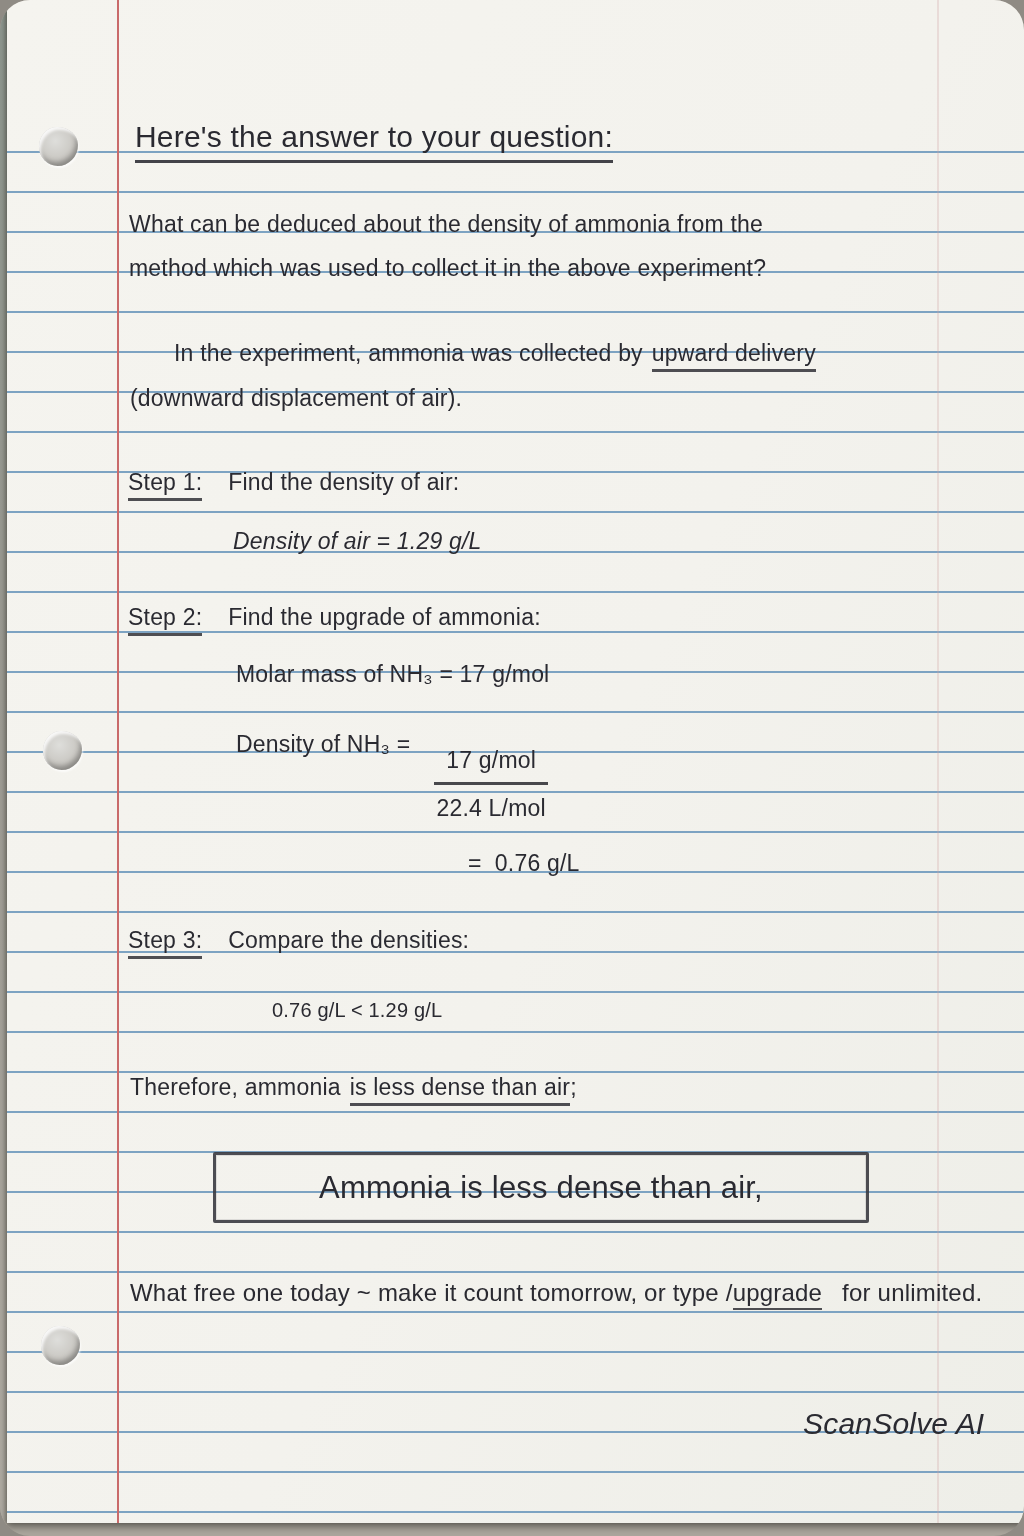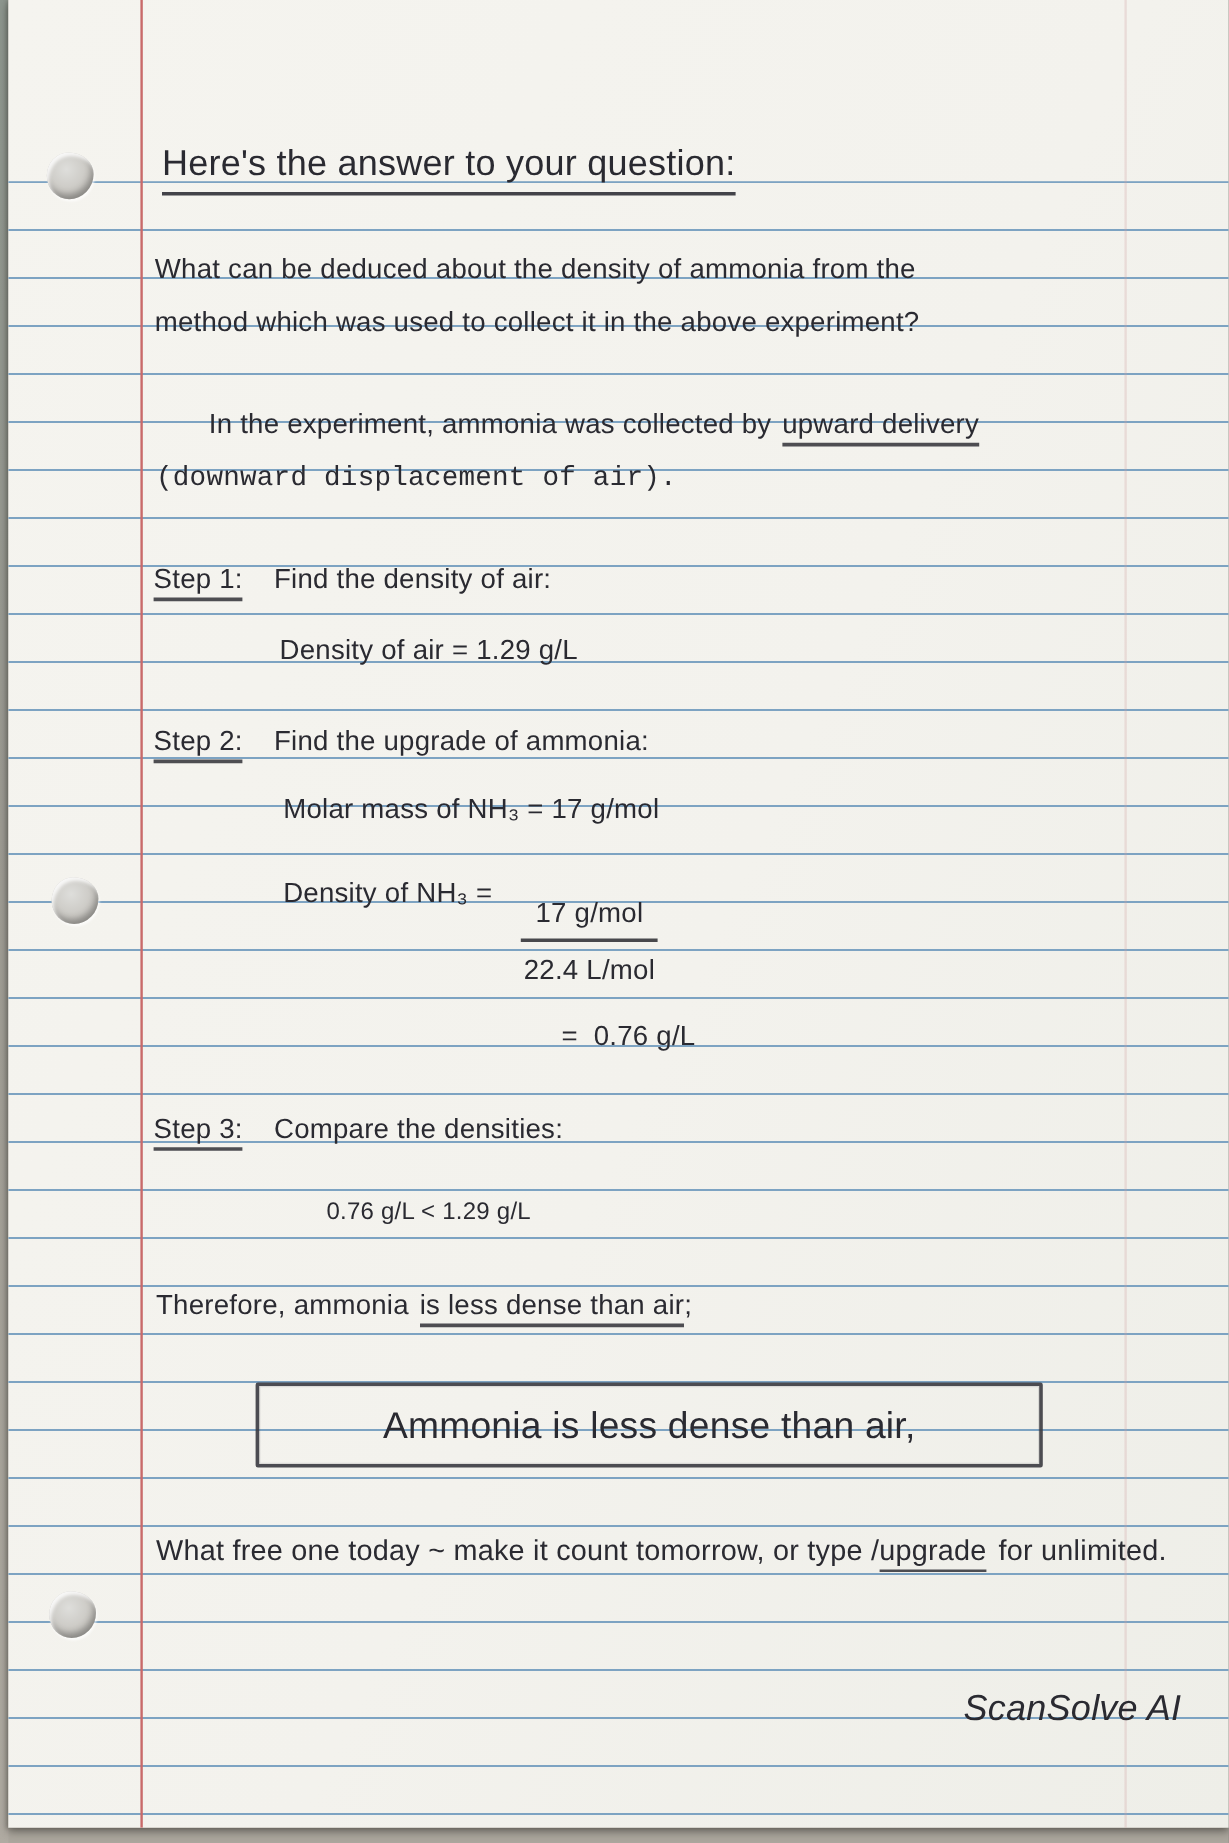"Here's the answer to your" .canvas { border-radius: none -> 30px }
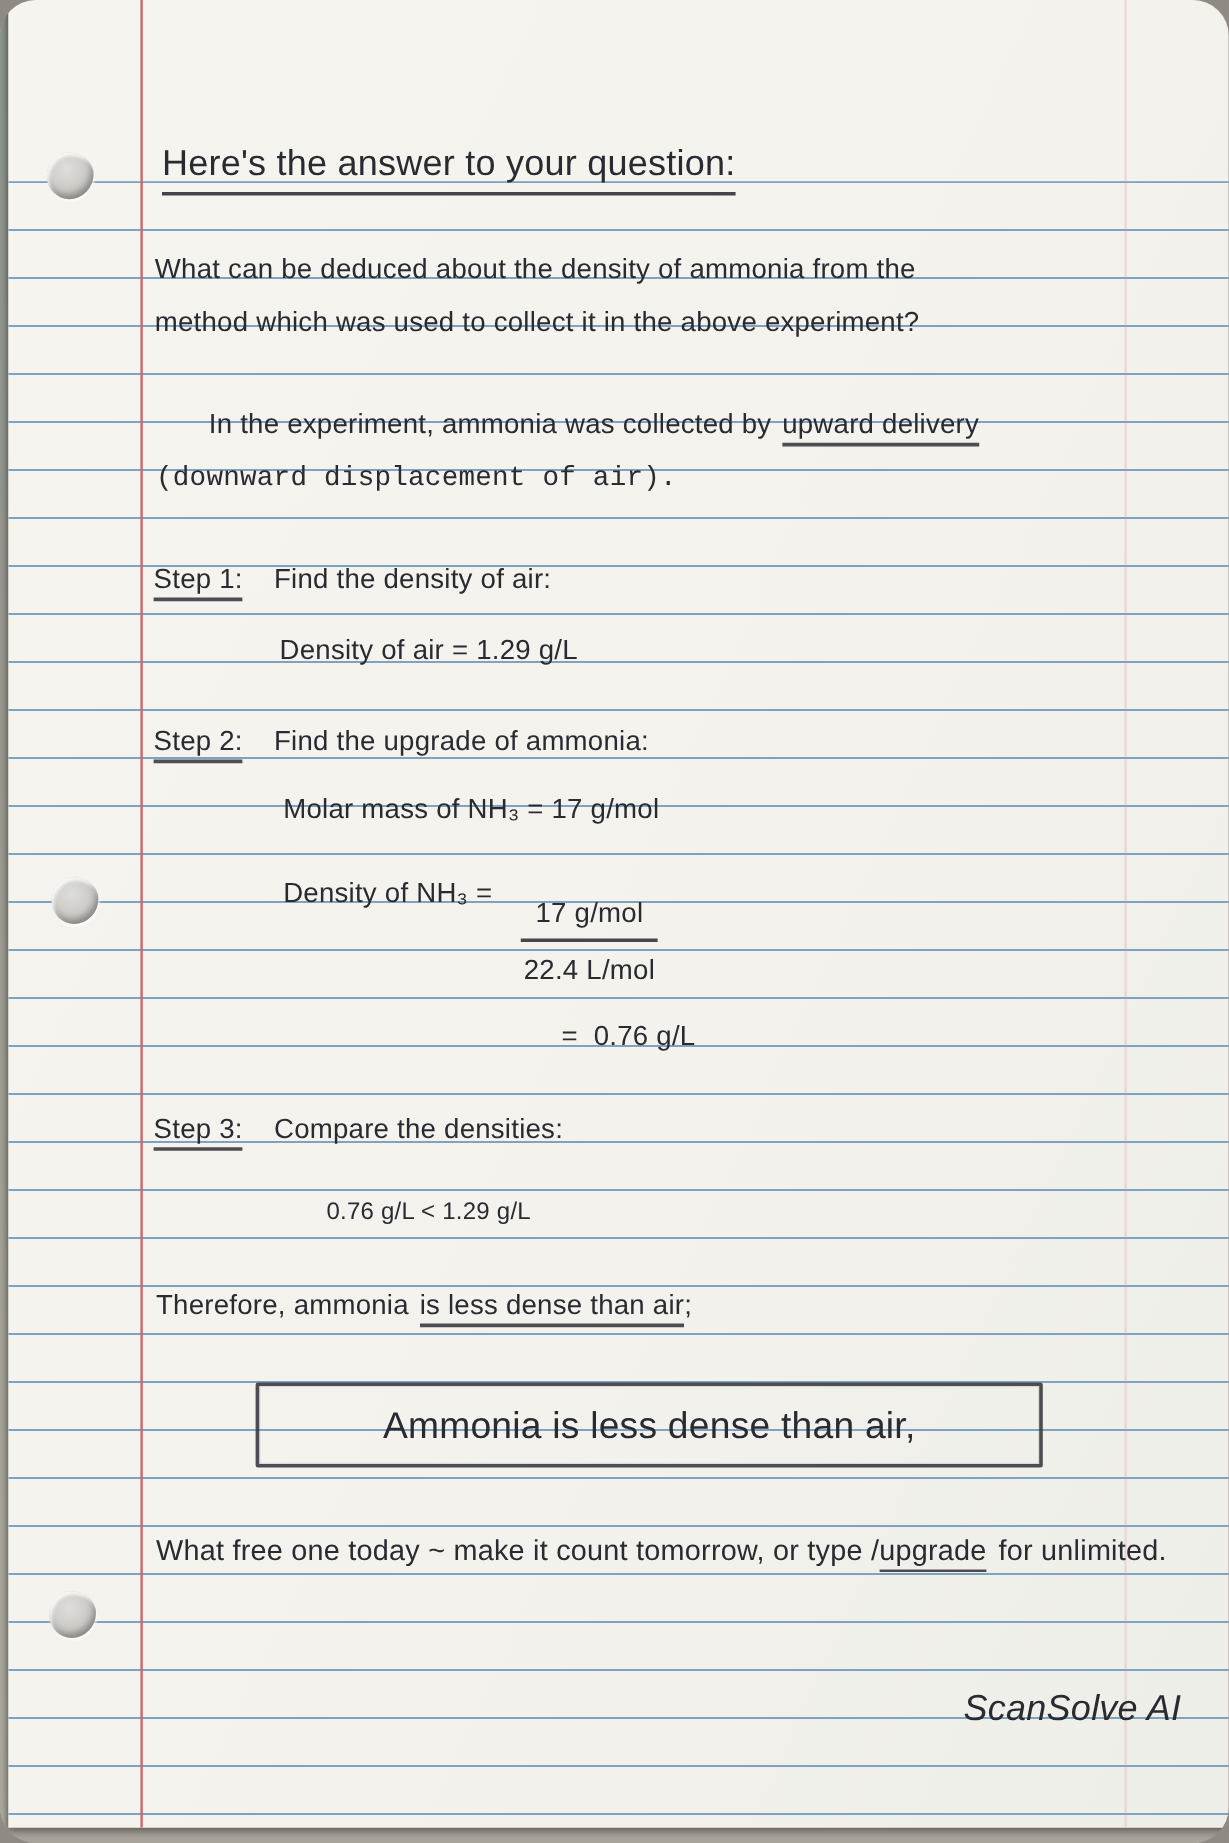"(downward displacement of air)." .pos-intro2 { font-family: Liberation Mono, monospace -> none }
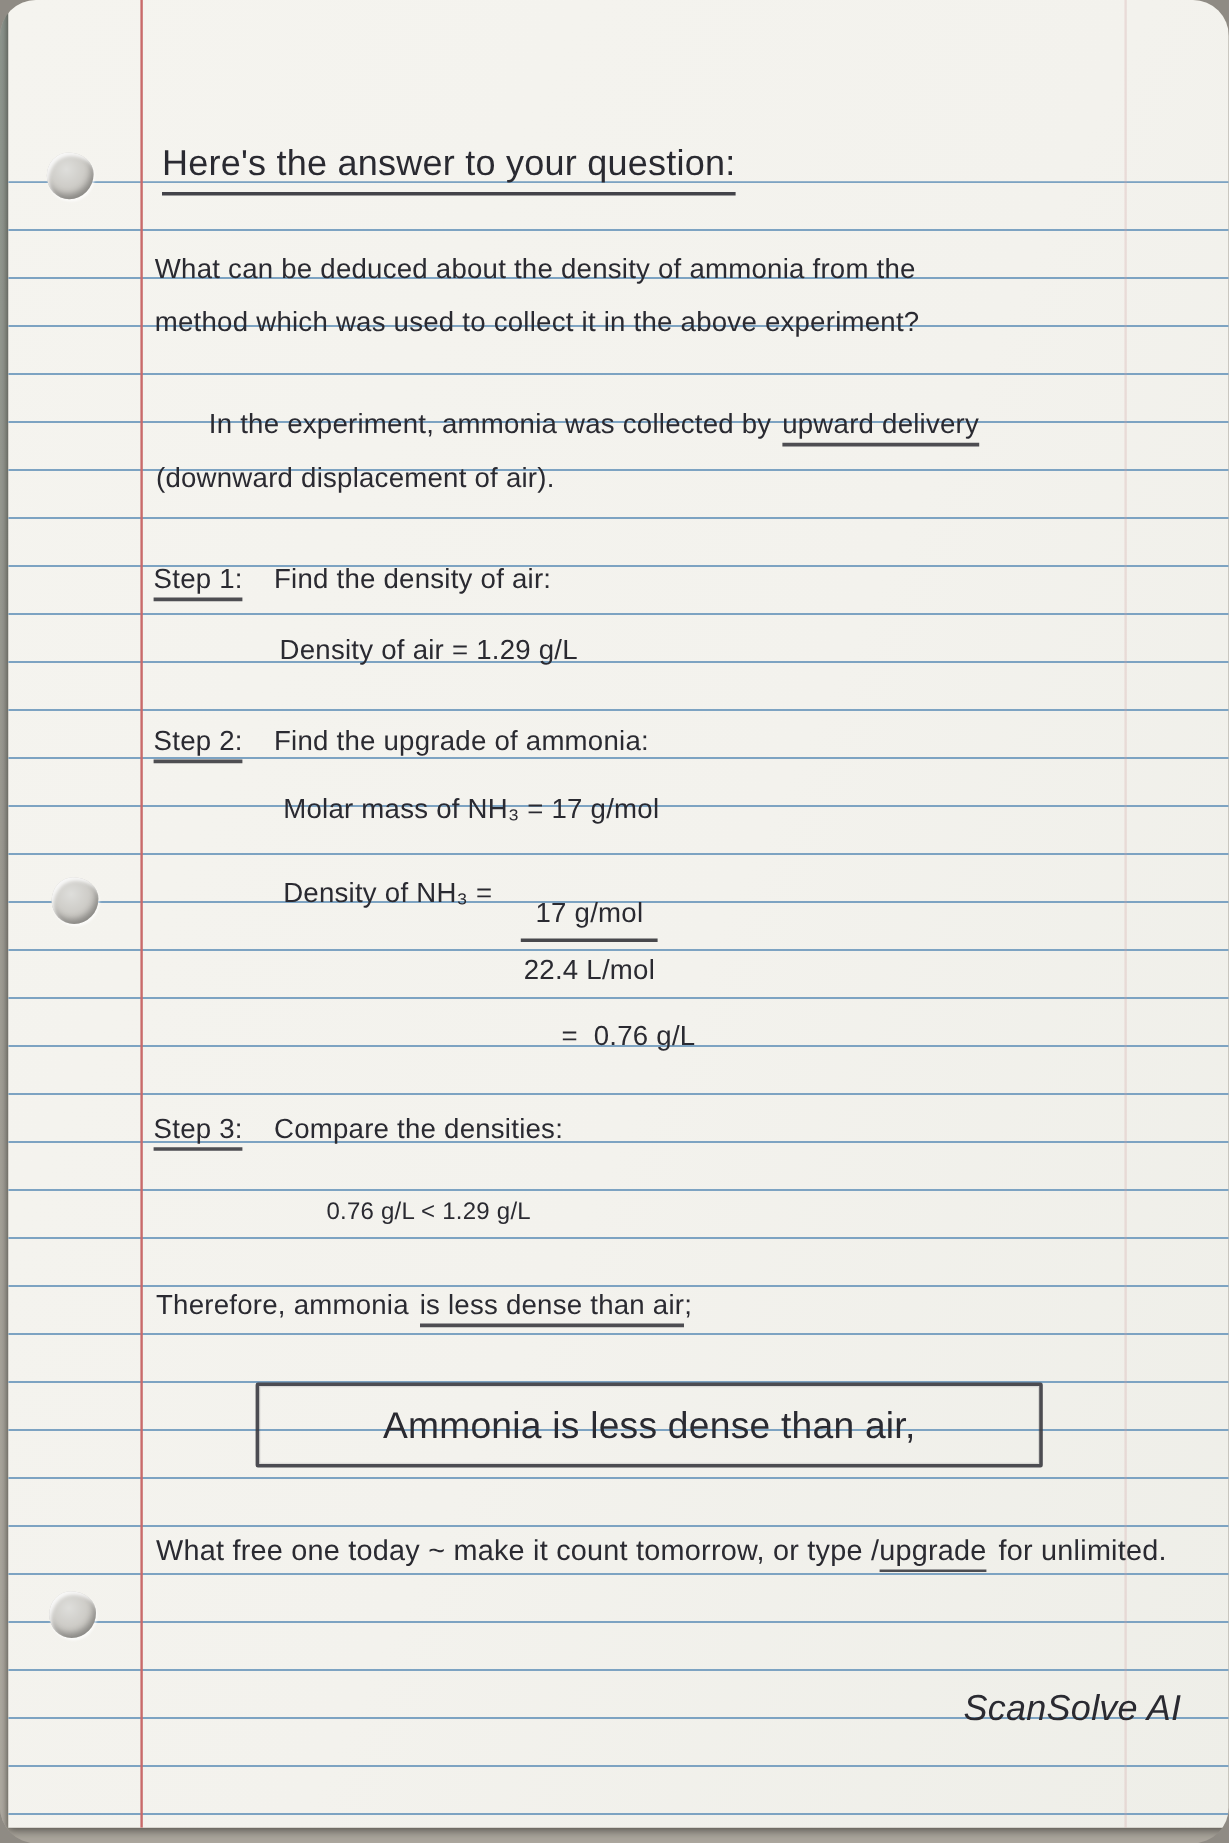"Density of air = 1.29" .pos-step1-eq { font-style: none -> italic }
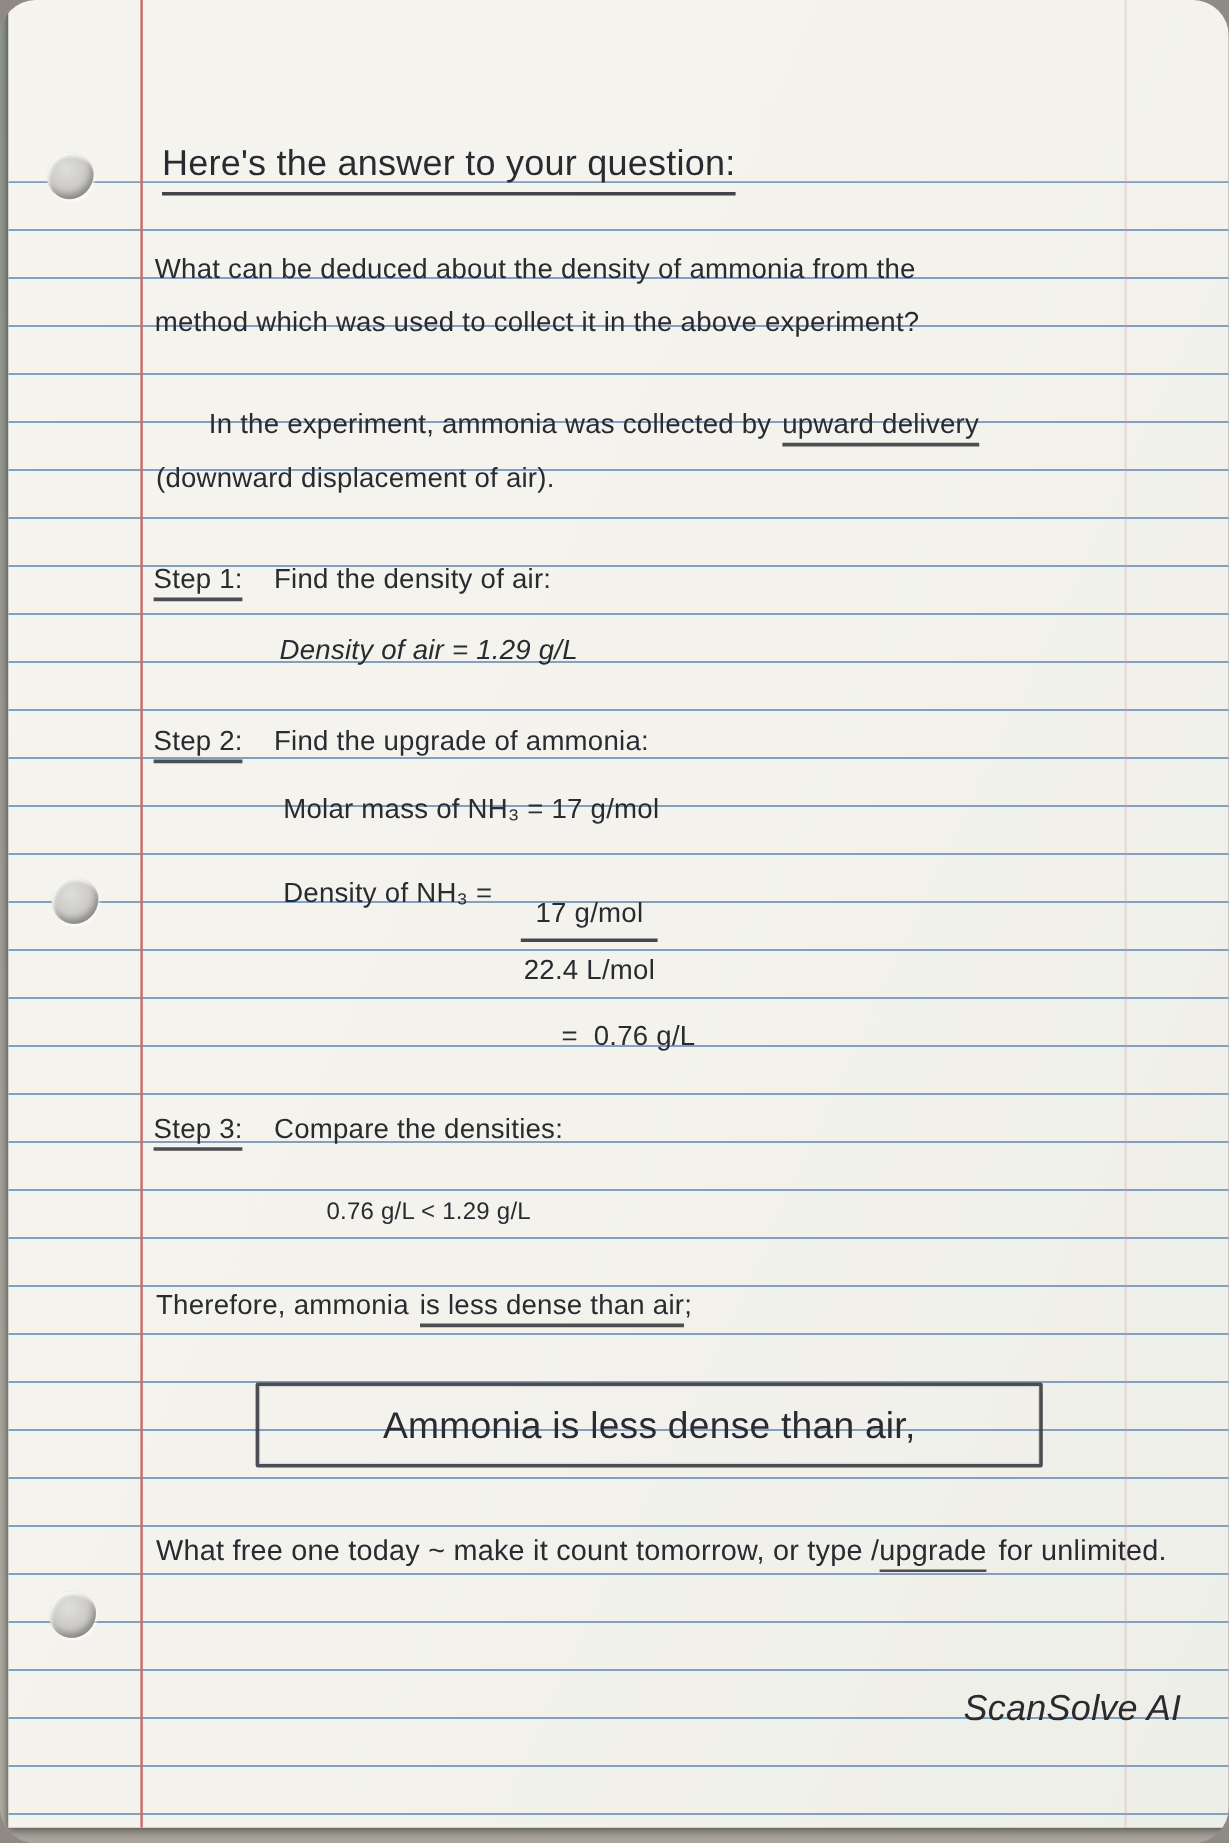"for unlimited." .gap-left-sm { margin-left: 10px -> 20px }
